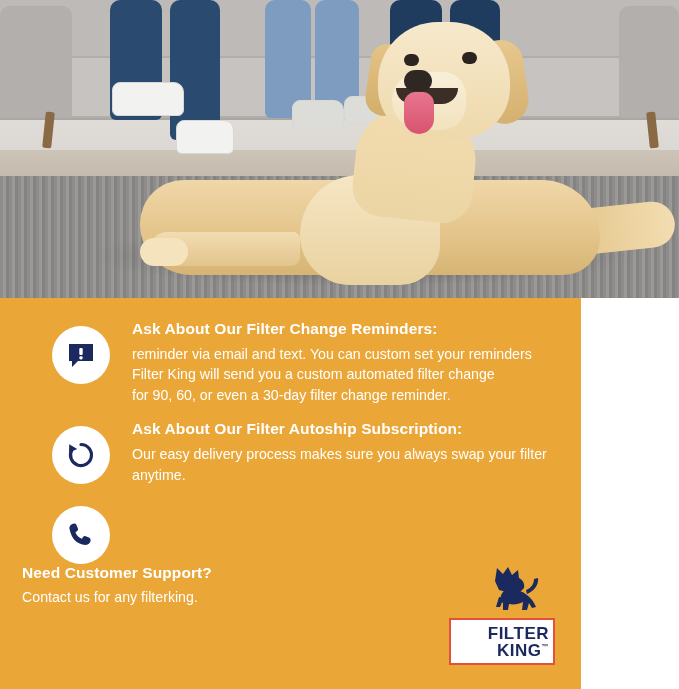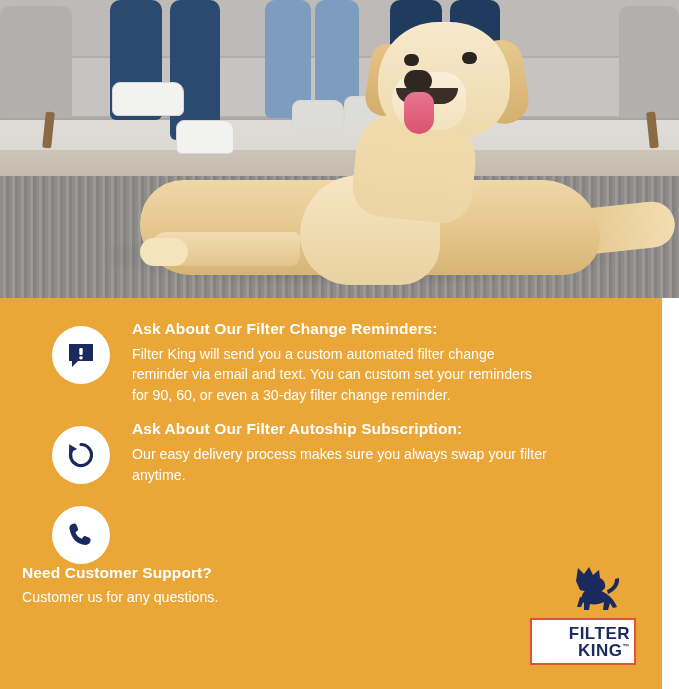"Ask About Our Filter Change" .info { width: 662px -> 581px }
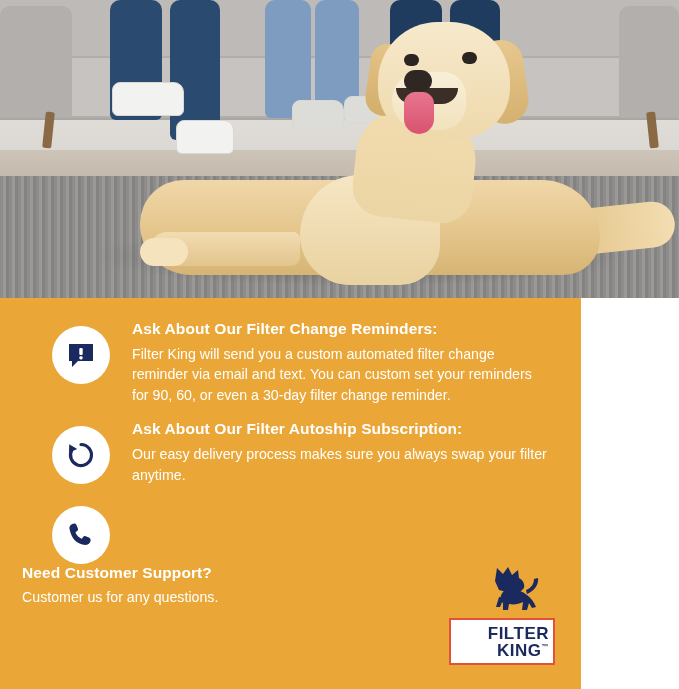"Filter King will send you" span.l { order: before "reminder via email and text." -> after "reminder via email and text." }
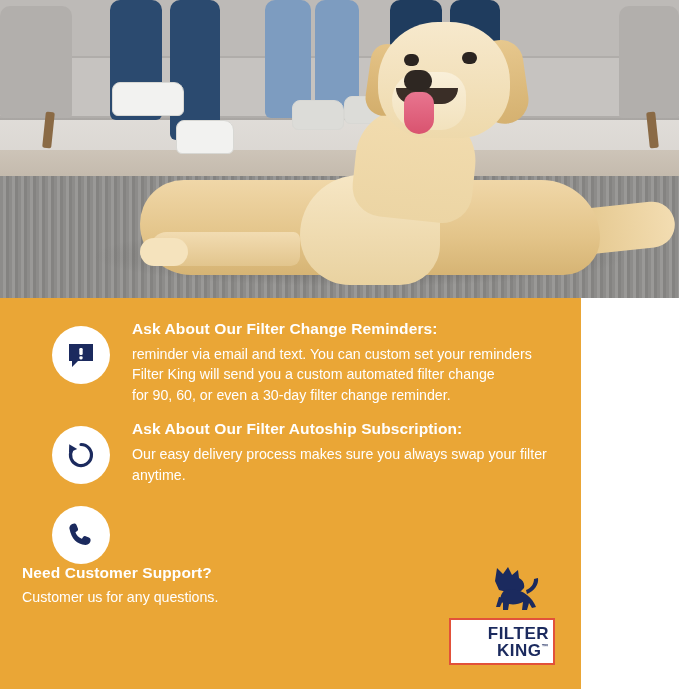"Customer us for any questions." p.bbody { text: Customer us for any questions -> Contact us for any filterking }
